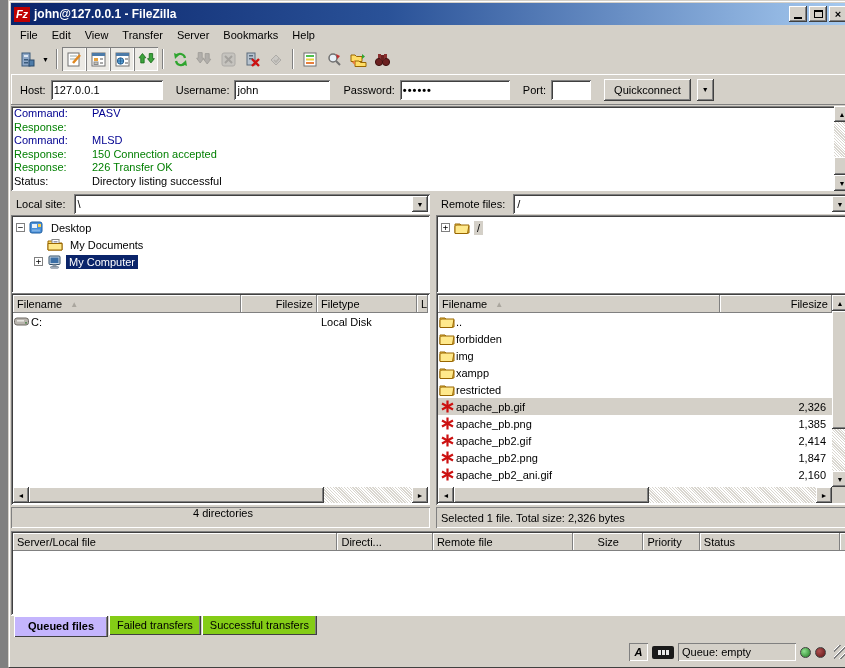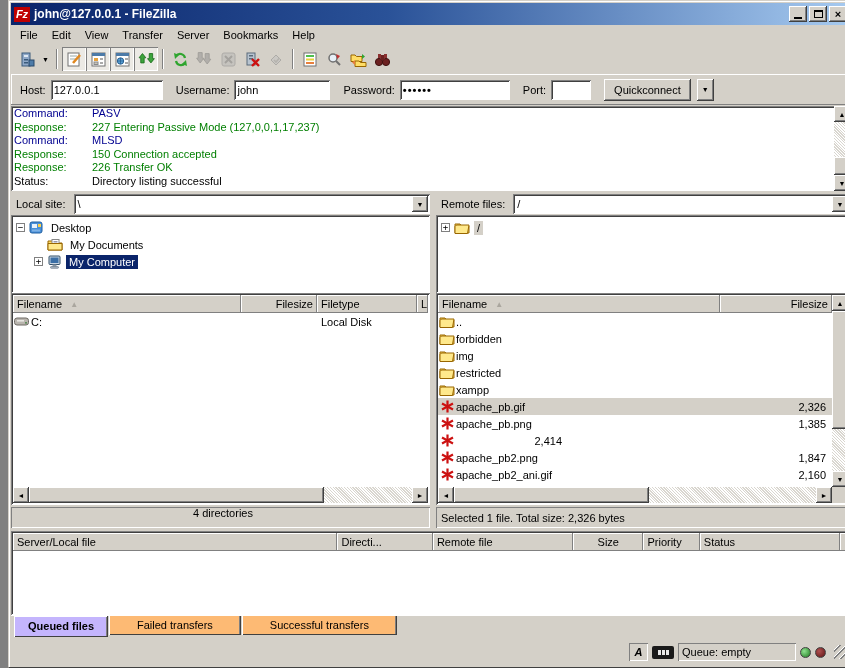"227 Entering Passive Mode" span { html: <span>227 Entering Passive Mode (127,0,0,1,17,237)</span> -> none }
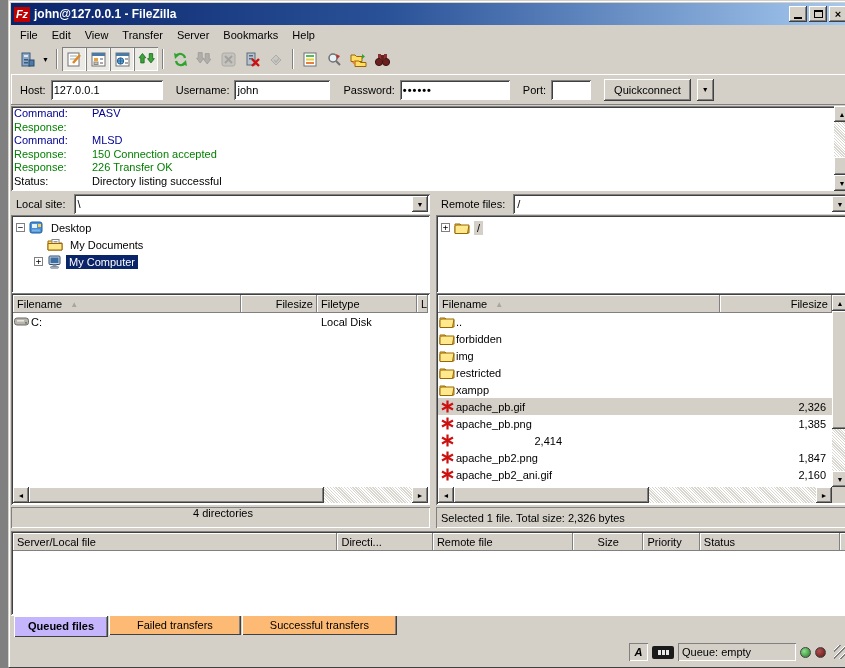"restricted" div.file-row { order: before "xampp" -> after "xampp" }
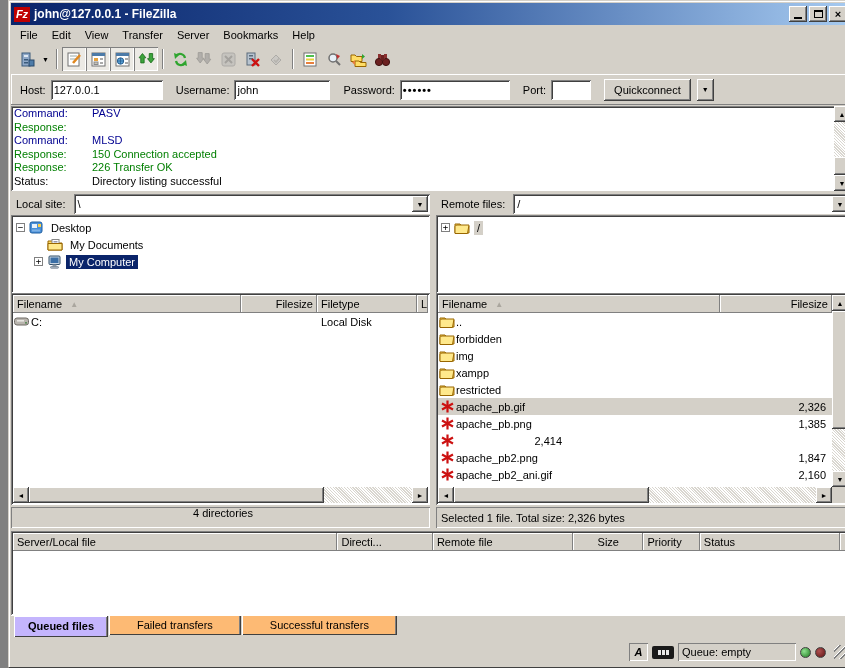"apache_pb2.gif" span { html: none -> <span>apache_pb2.gif</span> }
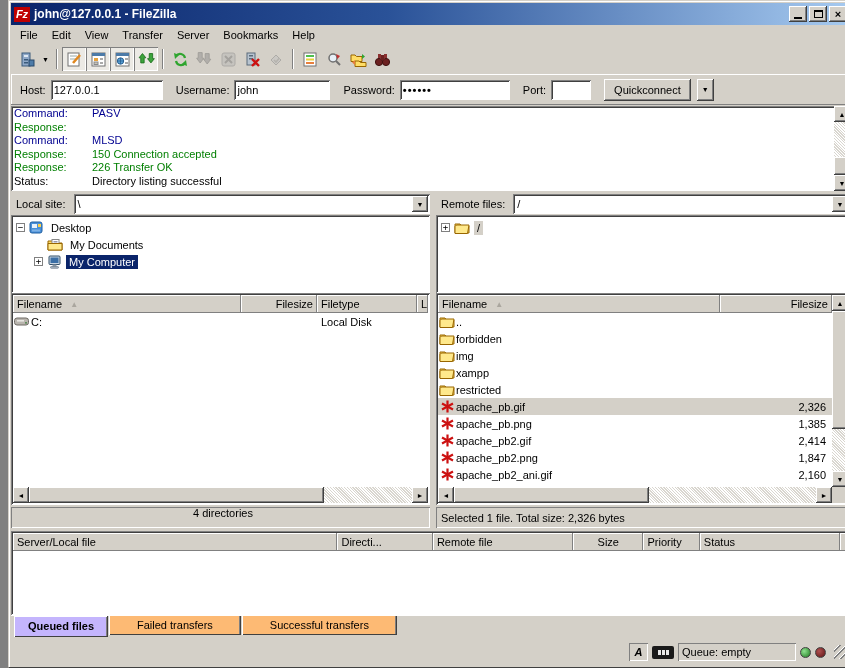"Failed transfers" .tab { background: #fdba74 -> #84cc16; padding: 3px 28px 4px -> 3px 8px 4px }
